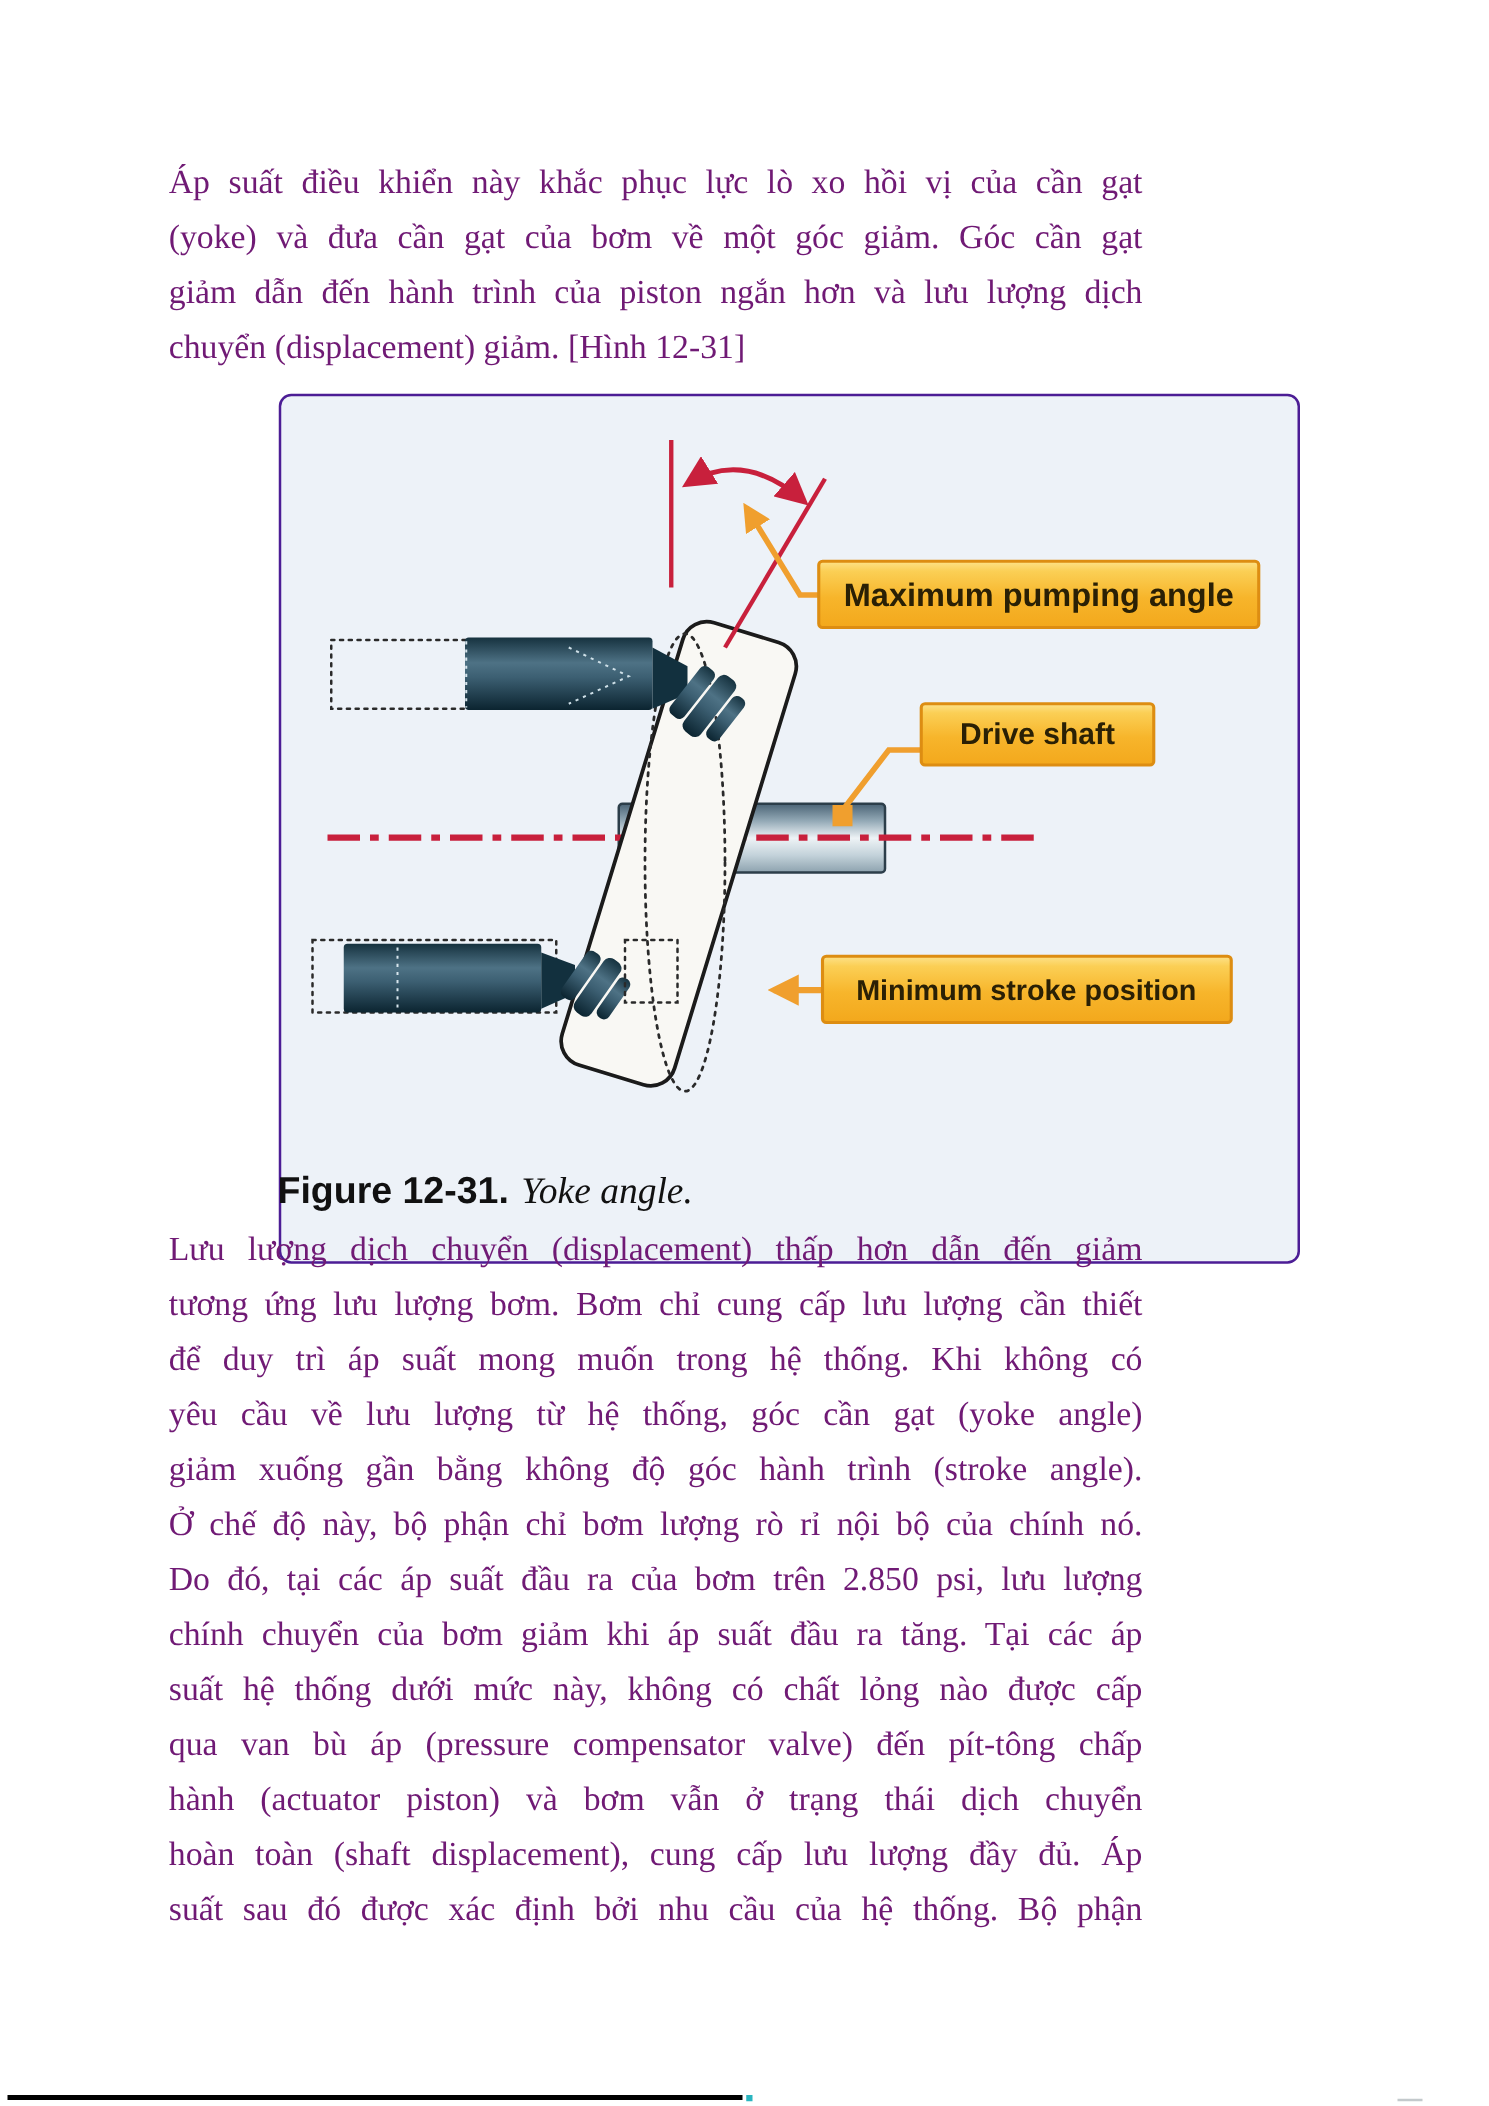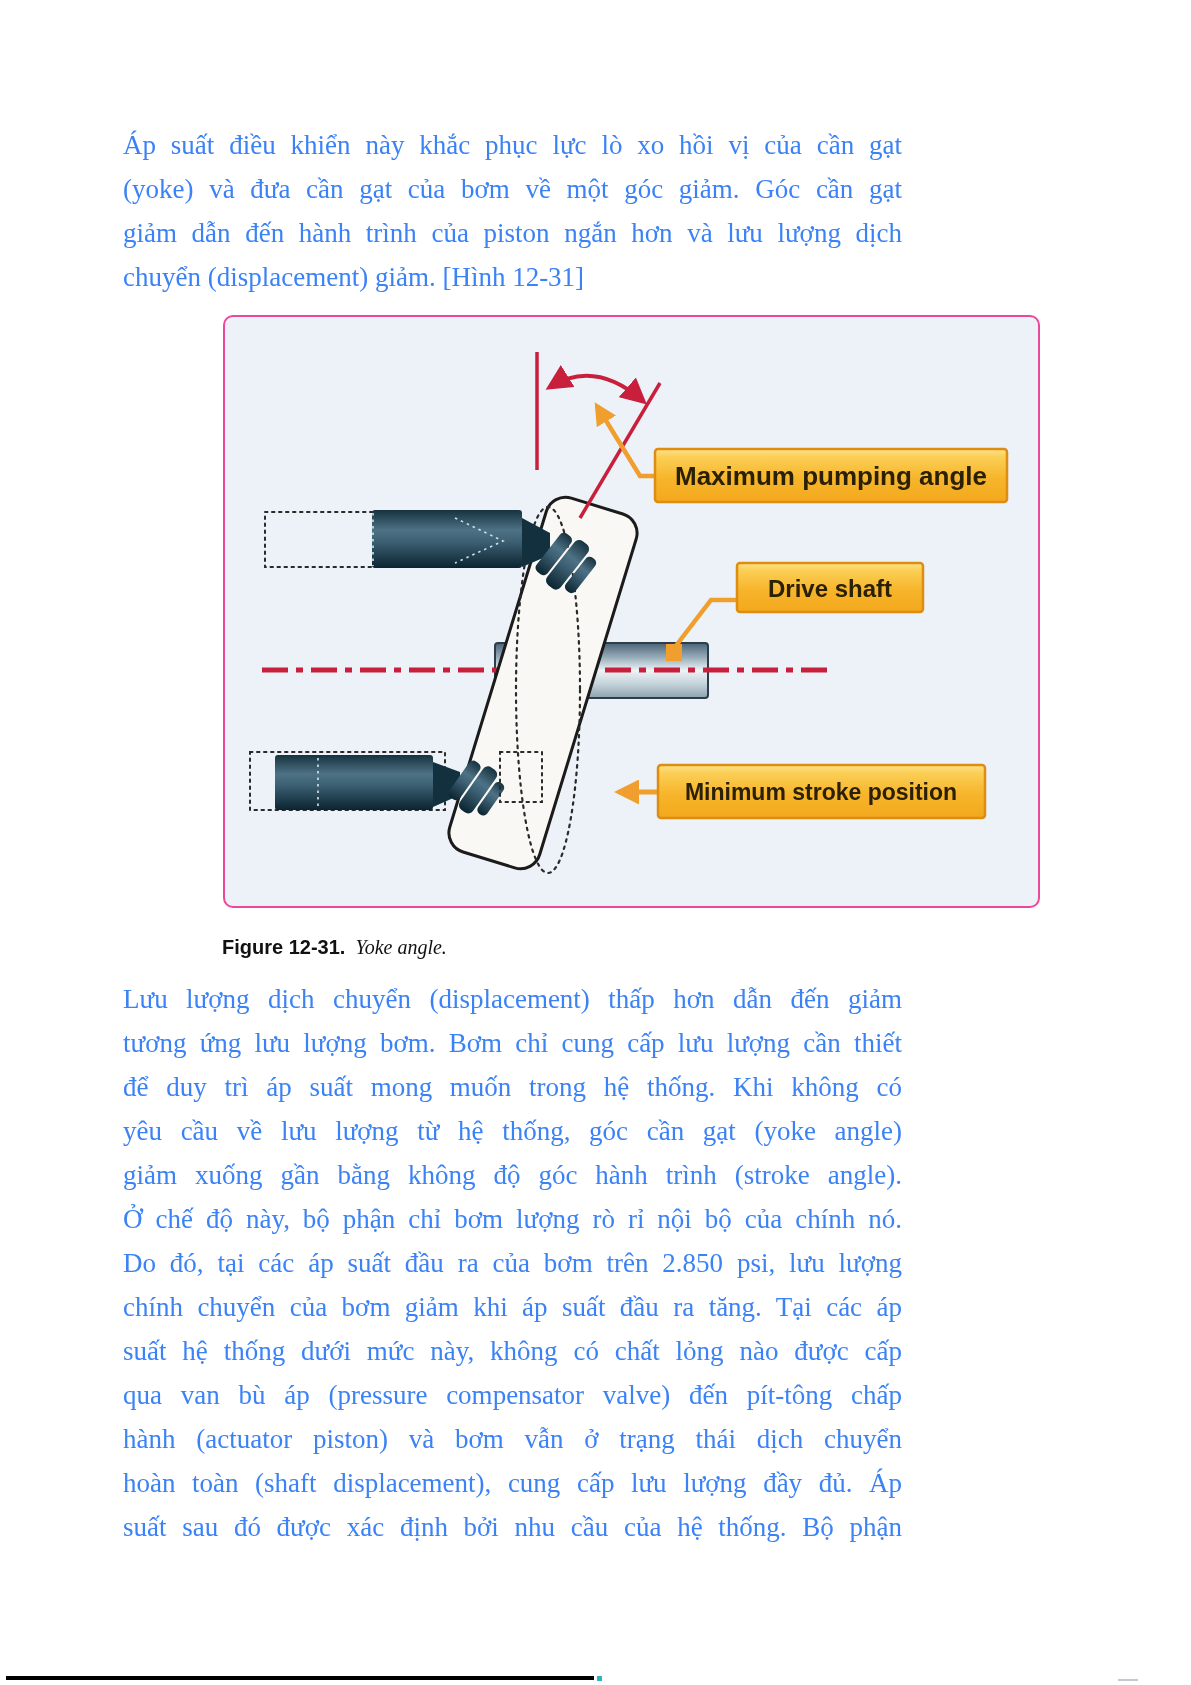"Áp suất điều khiển này" .para { color: #3b82f6 -> #701a75; left: 123px -> 135px }
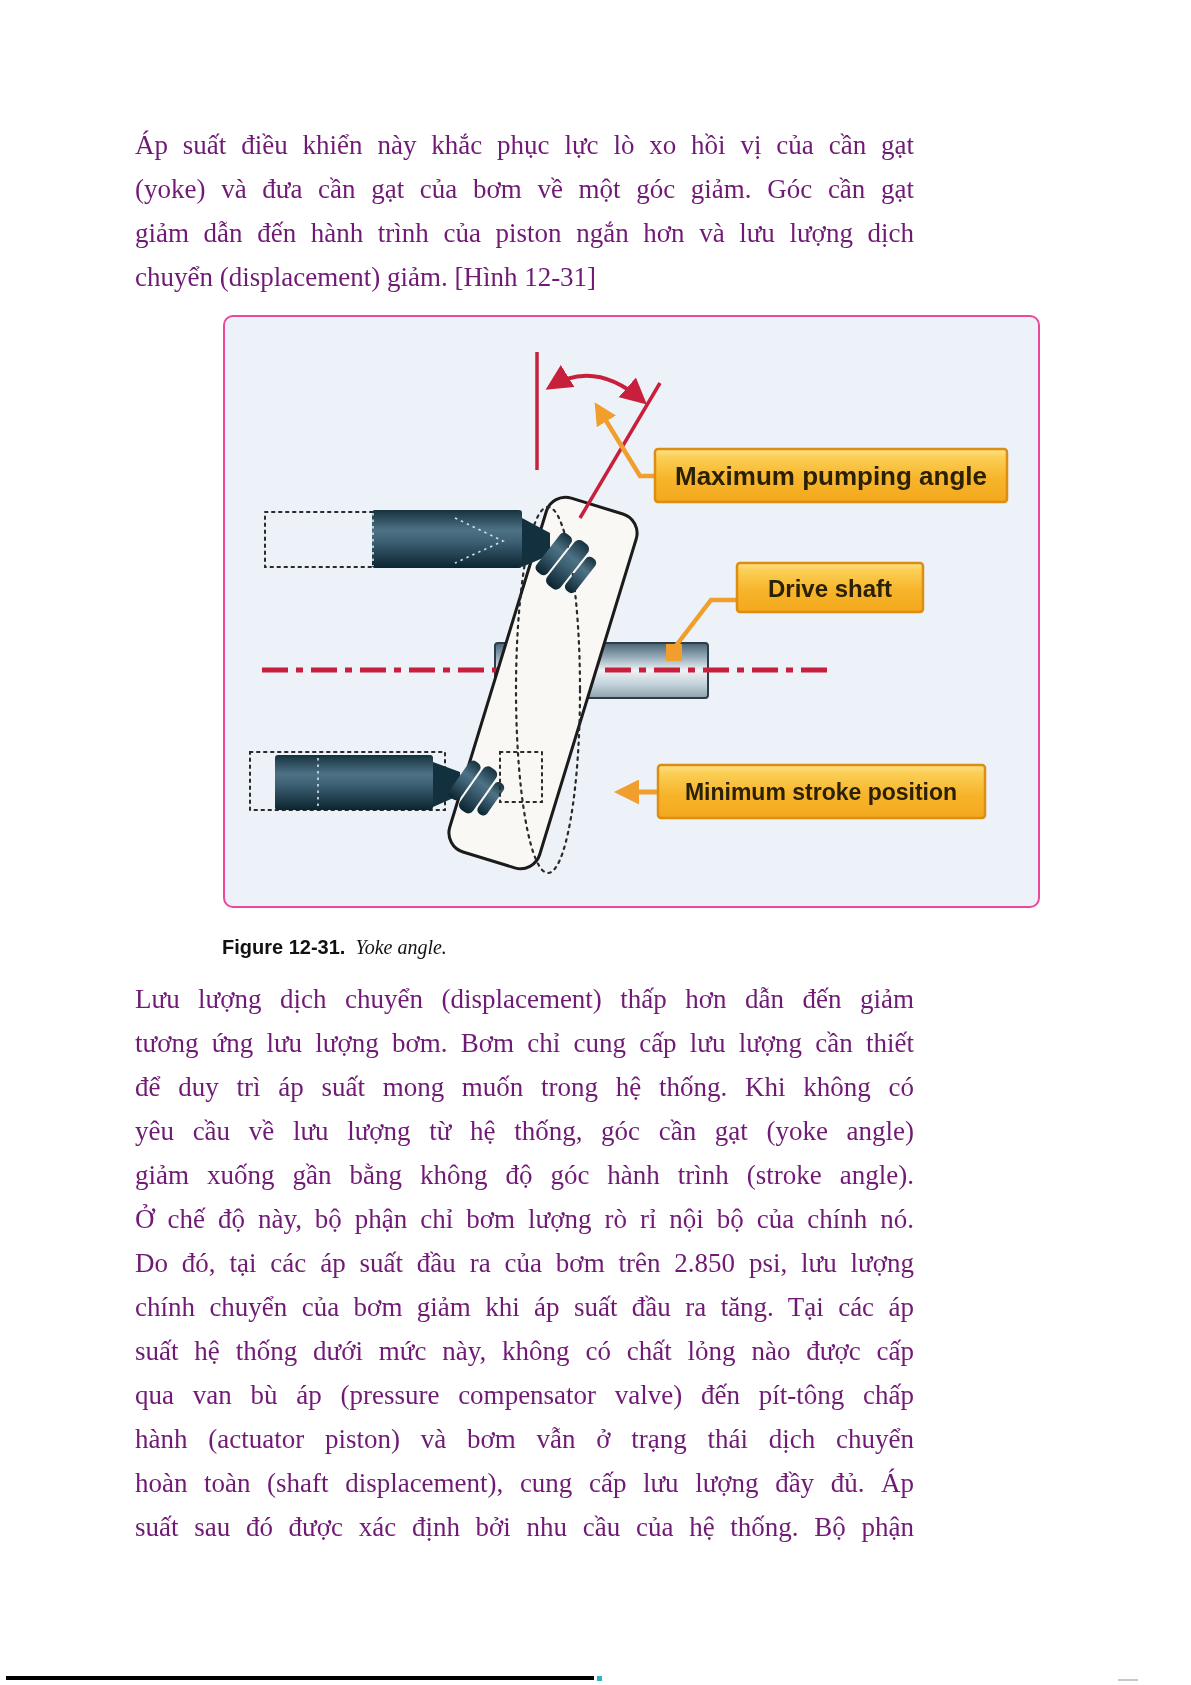"Maximum pumping angle" #figure-panel { border: 2px solid #ec4899 -> 2px solid #4c1d95; height: 593px -> 696px }
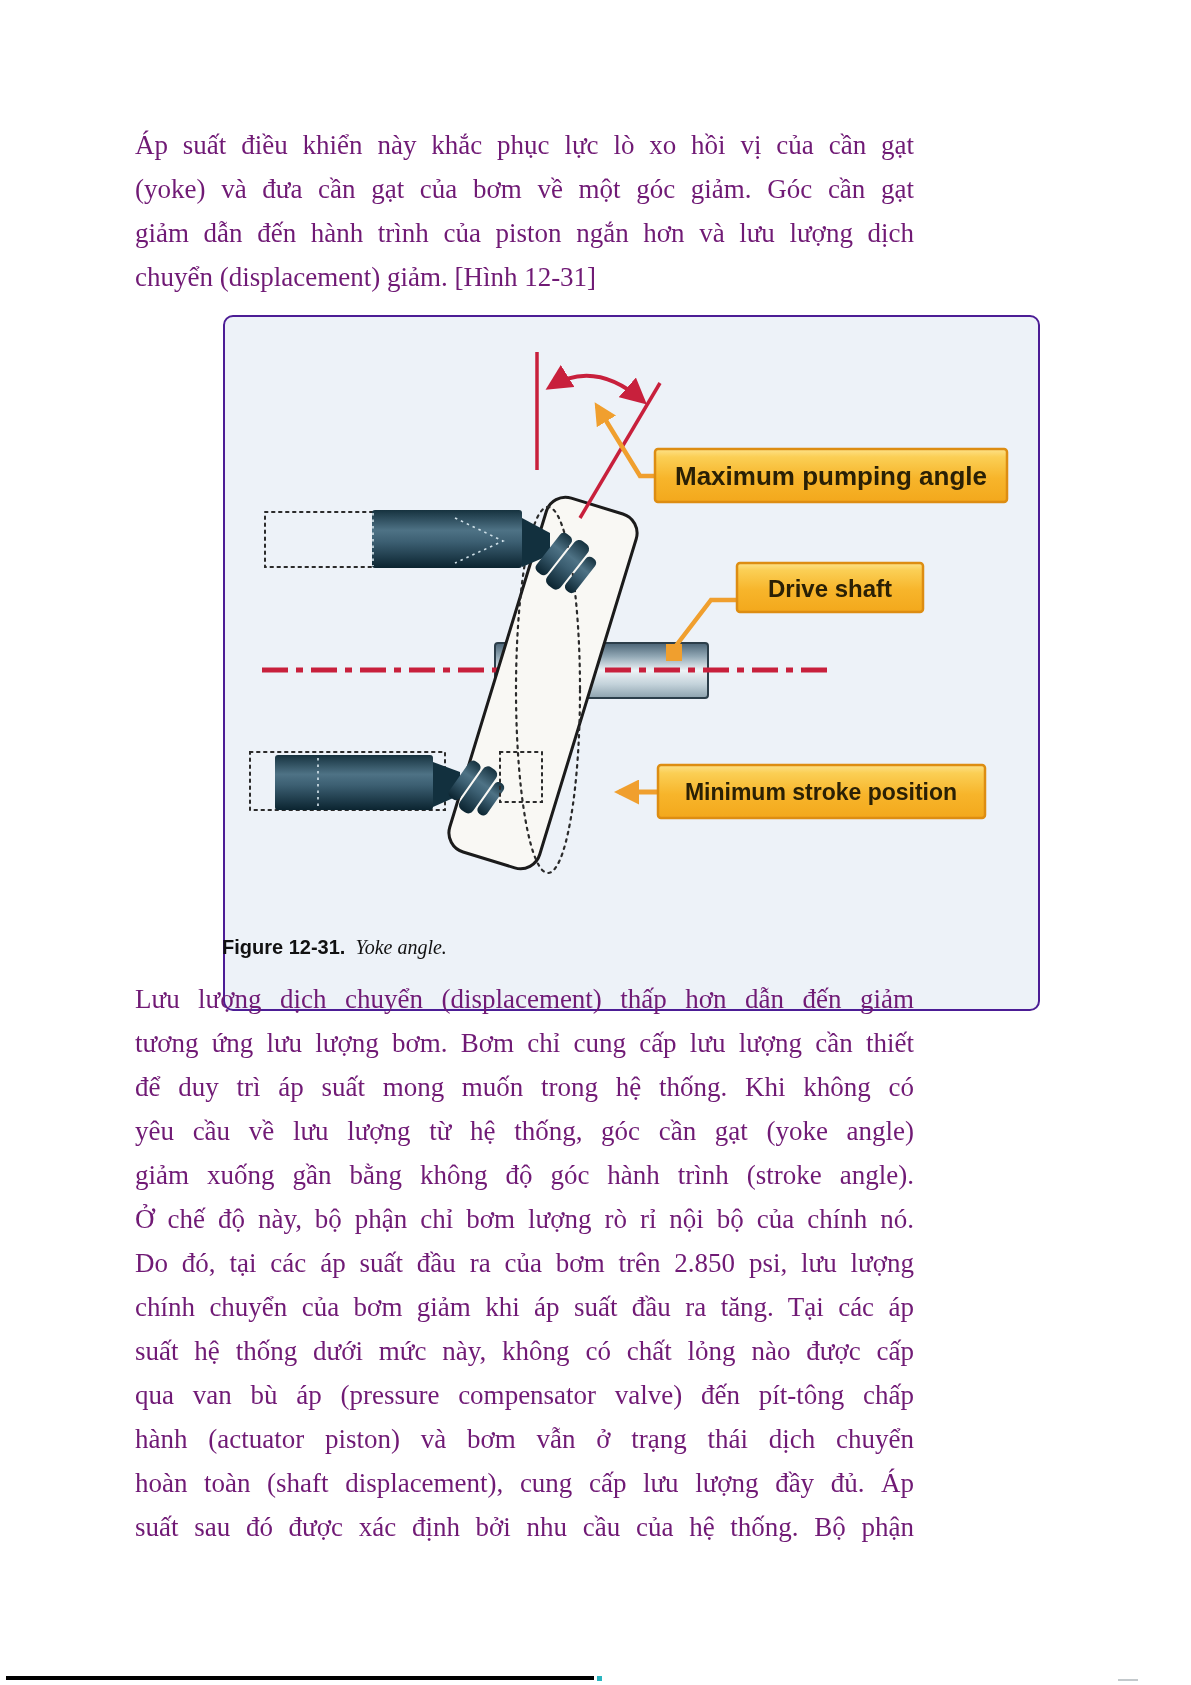"Figure 12-31. Yoke angle." #caption { font-size: 20px -> 30px }
